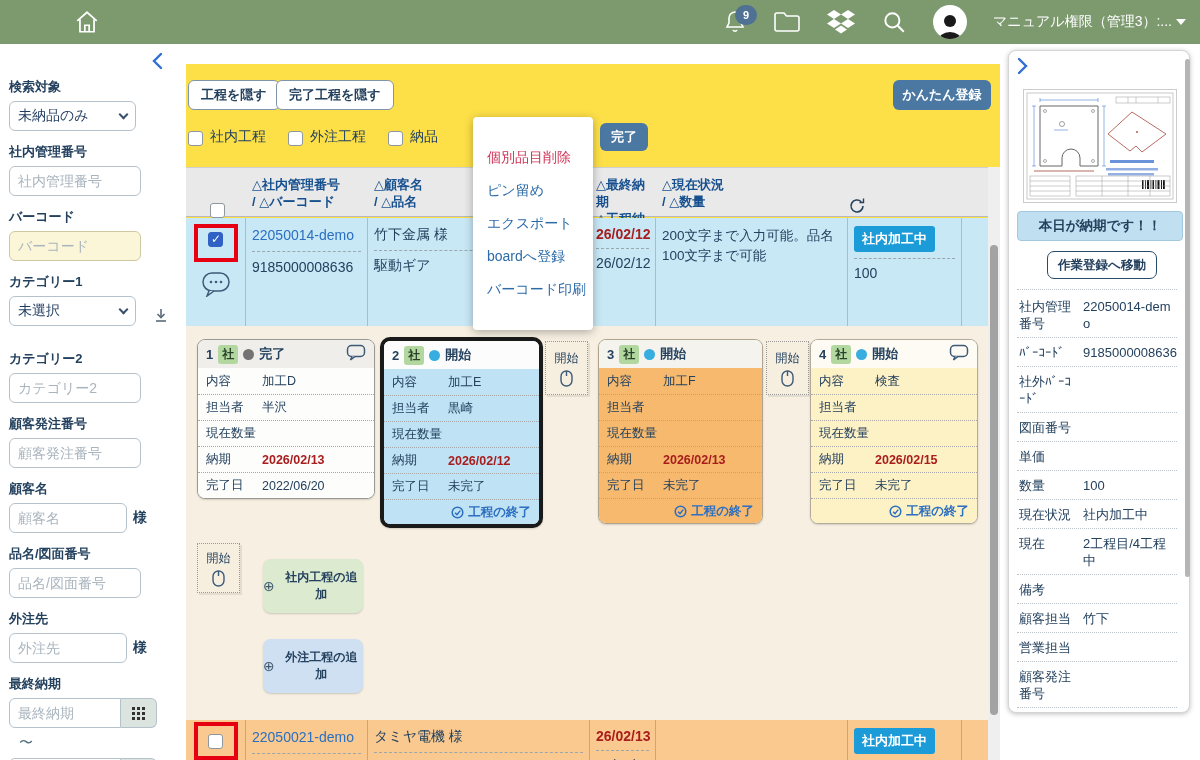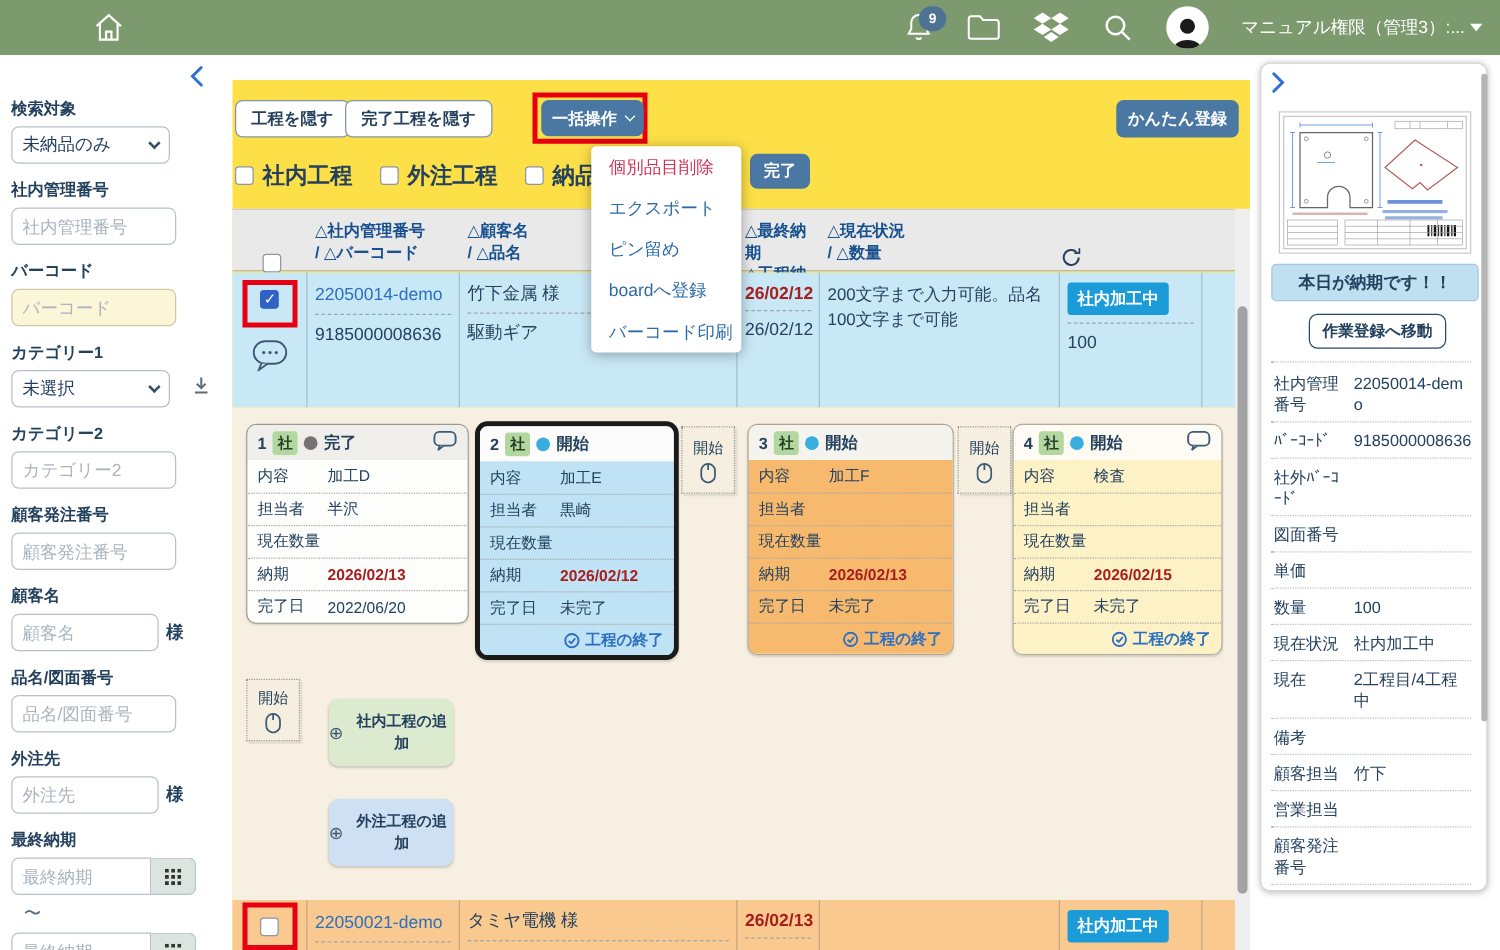"一括操作" div.anno { html: <div> <div> <span>一括操作</span> <span></span> </div> </div> -> none }
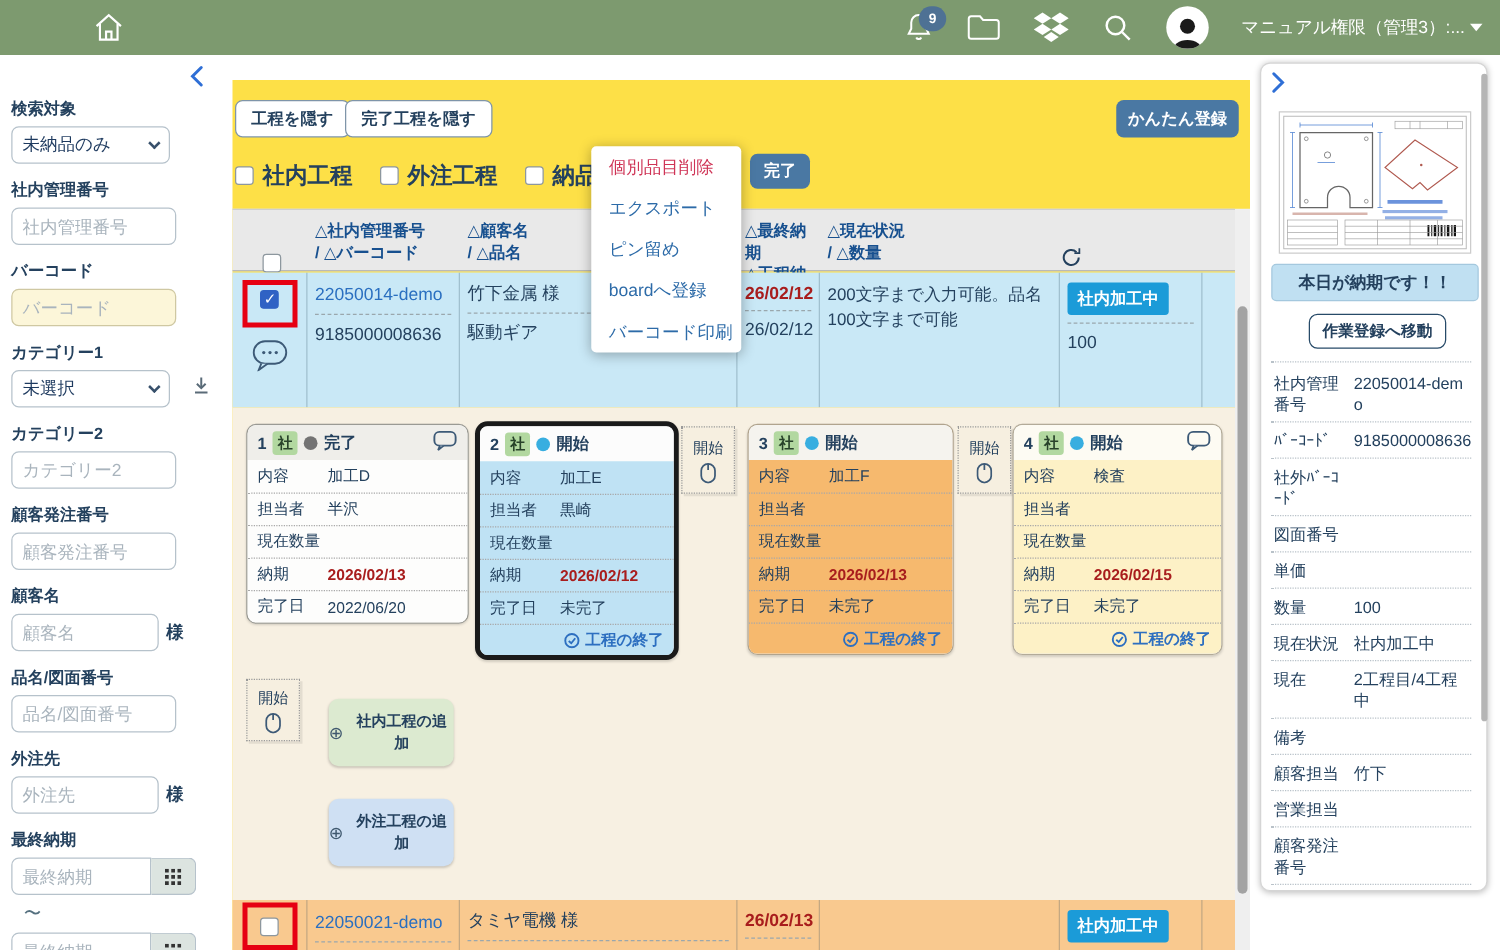"社内工程" .cb-item { align-items: center -> flex-end; font-size: 18px -> 14px; font-weight: bold -> none }
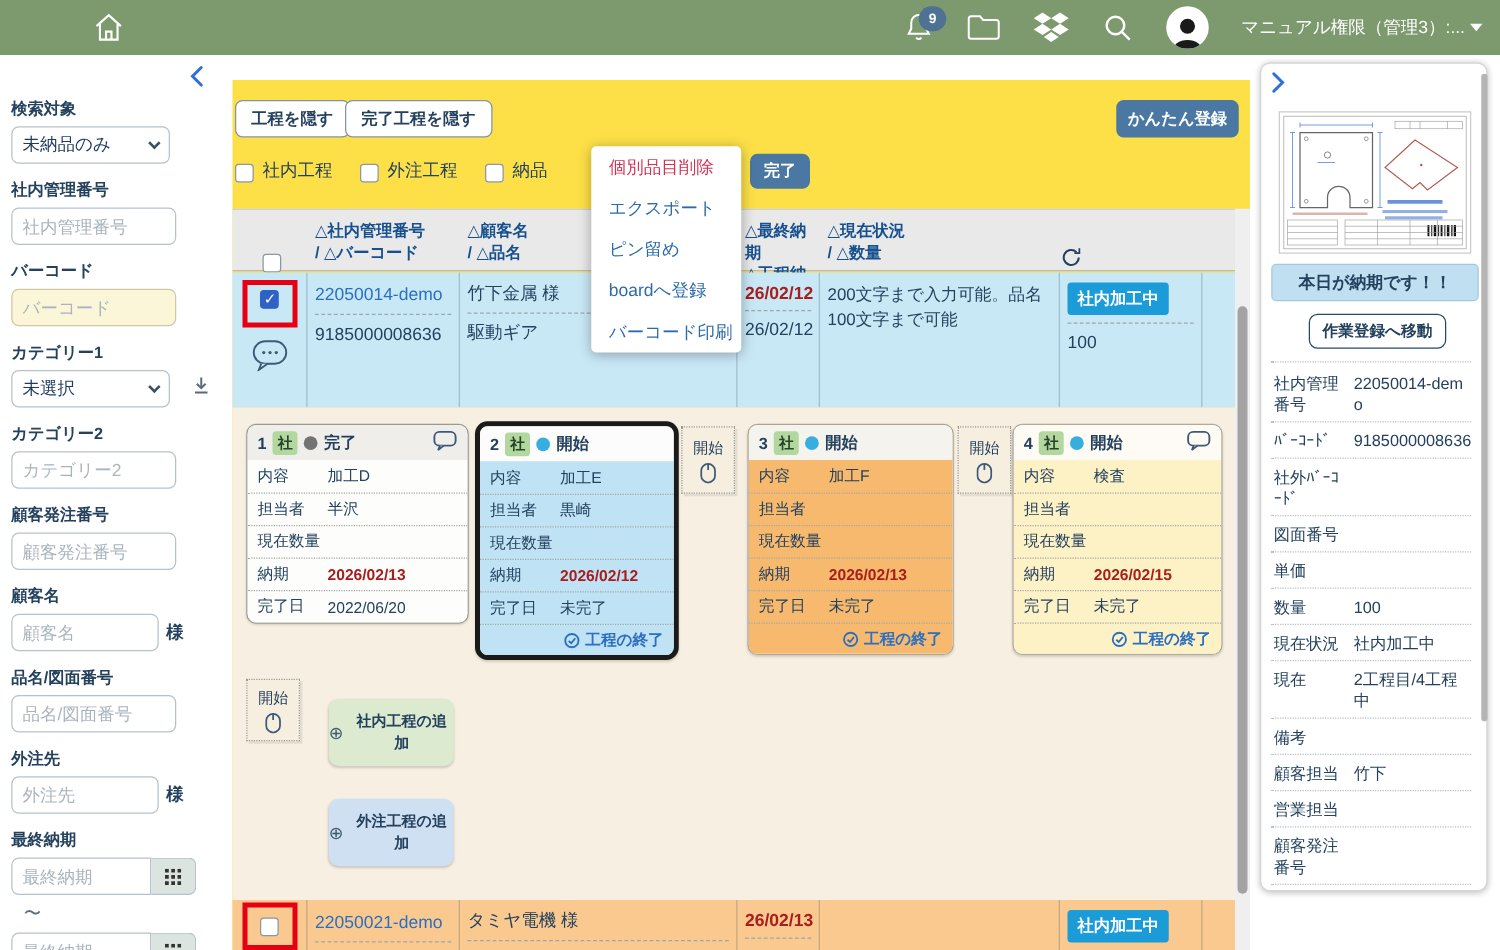"個別品目削除" .menu { padding: 0 0 -> 24px 0 }
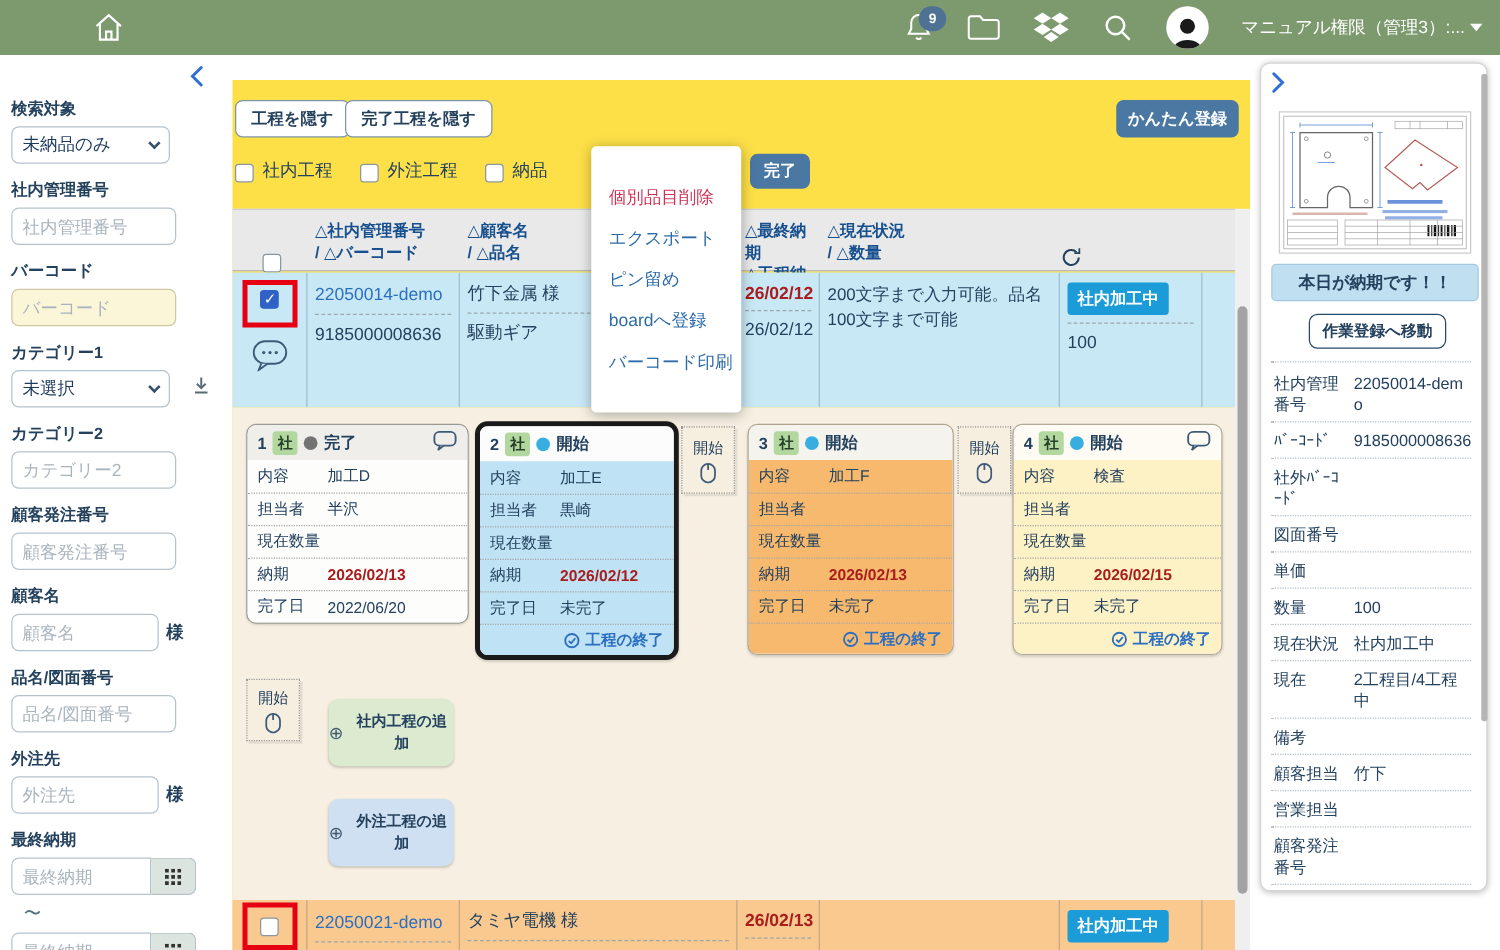"エクスポート" div.menu-item { order: before "ピン留め" -> after "ピン留め" }
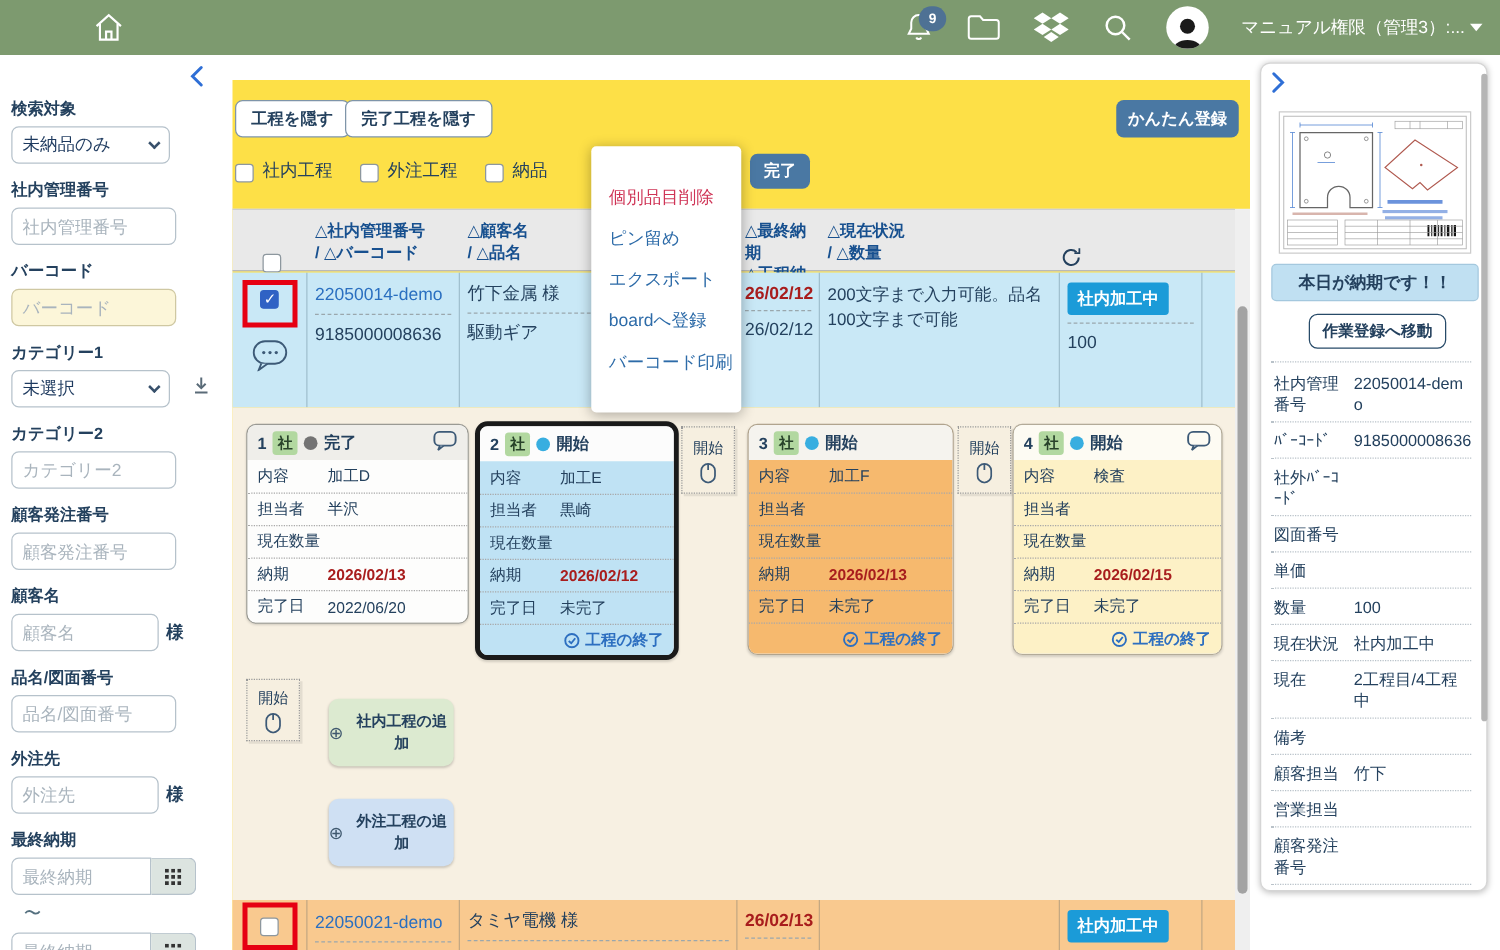"未選択" div.sb-select { margin-bottom: 0 -> 12px }
